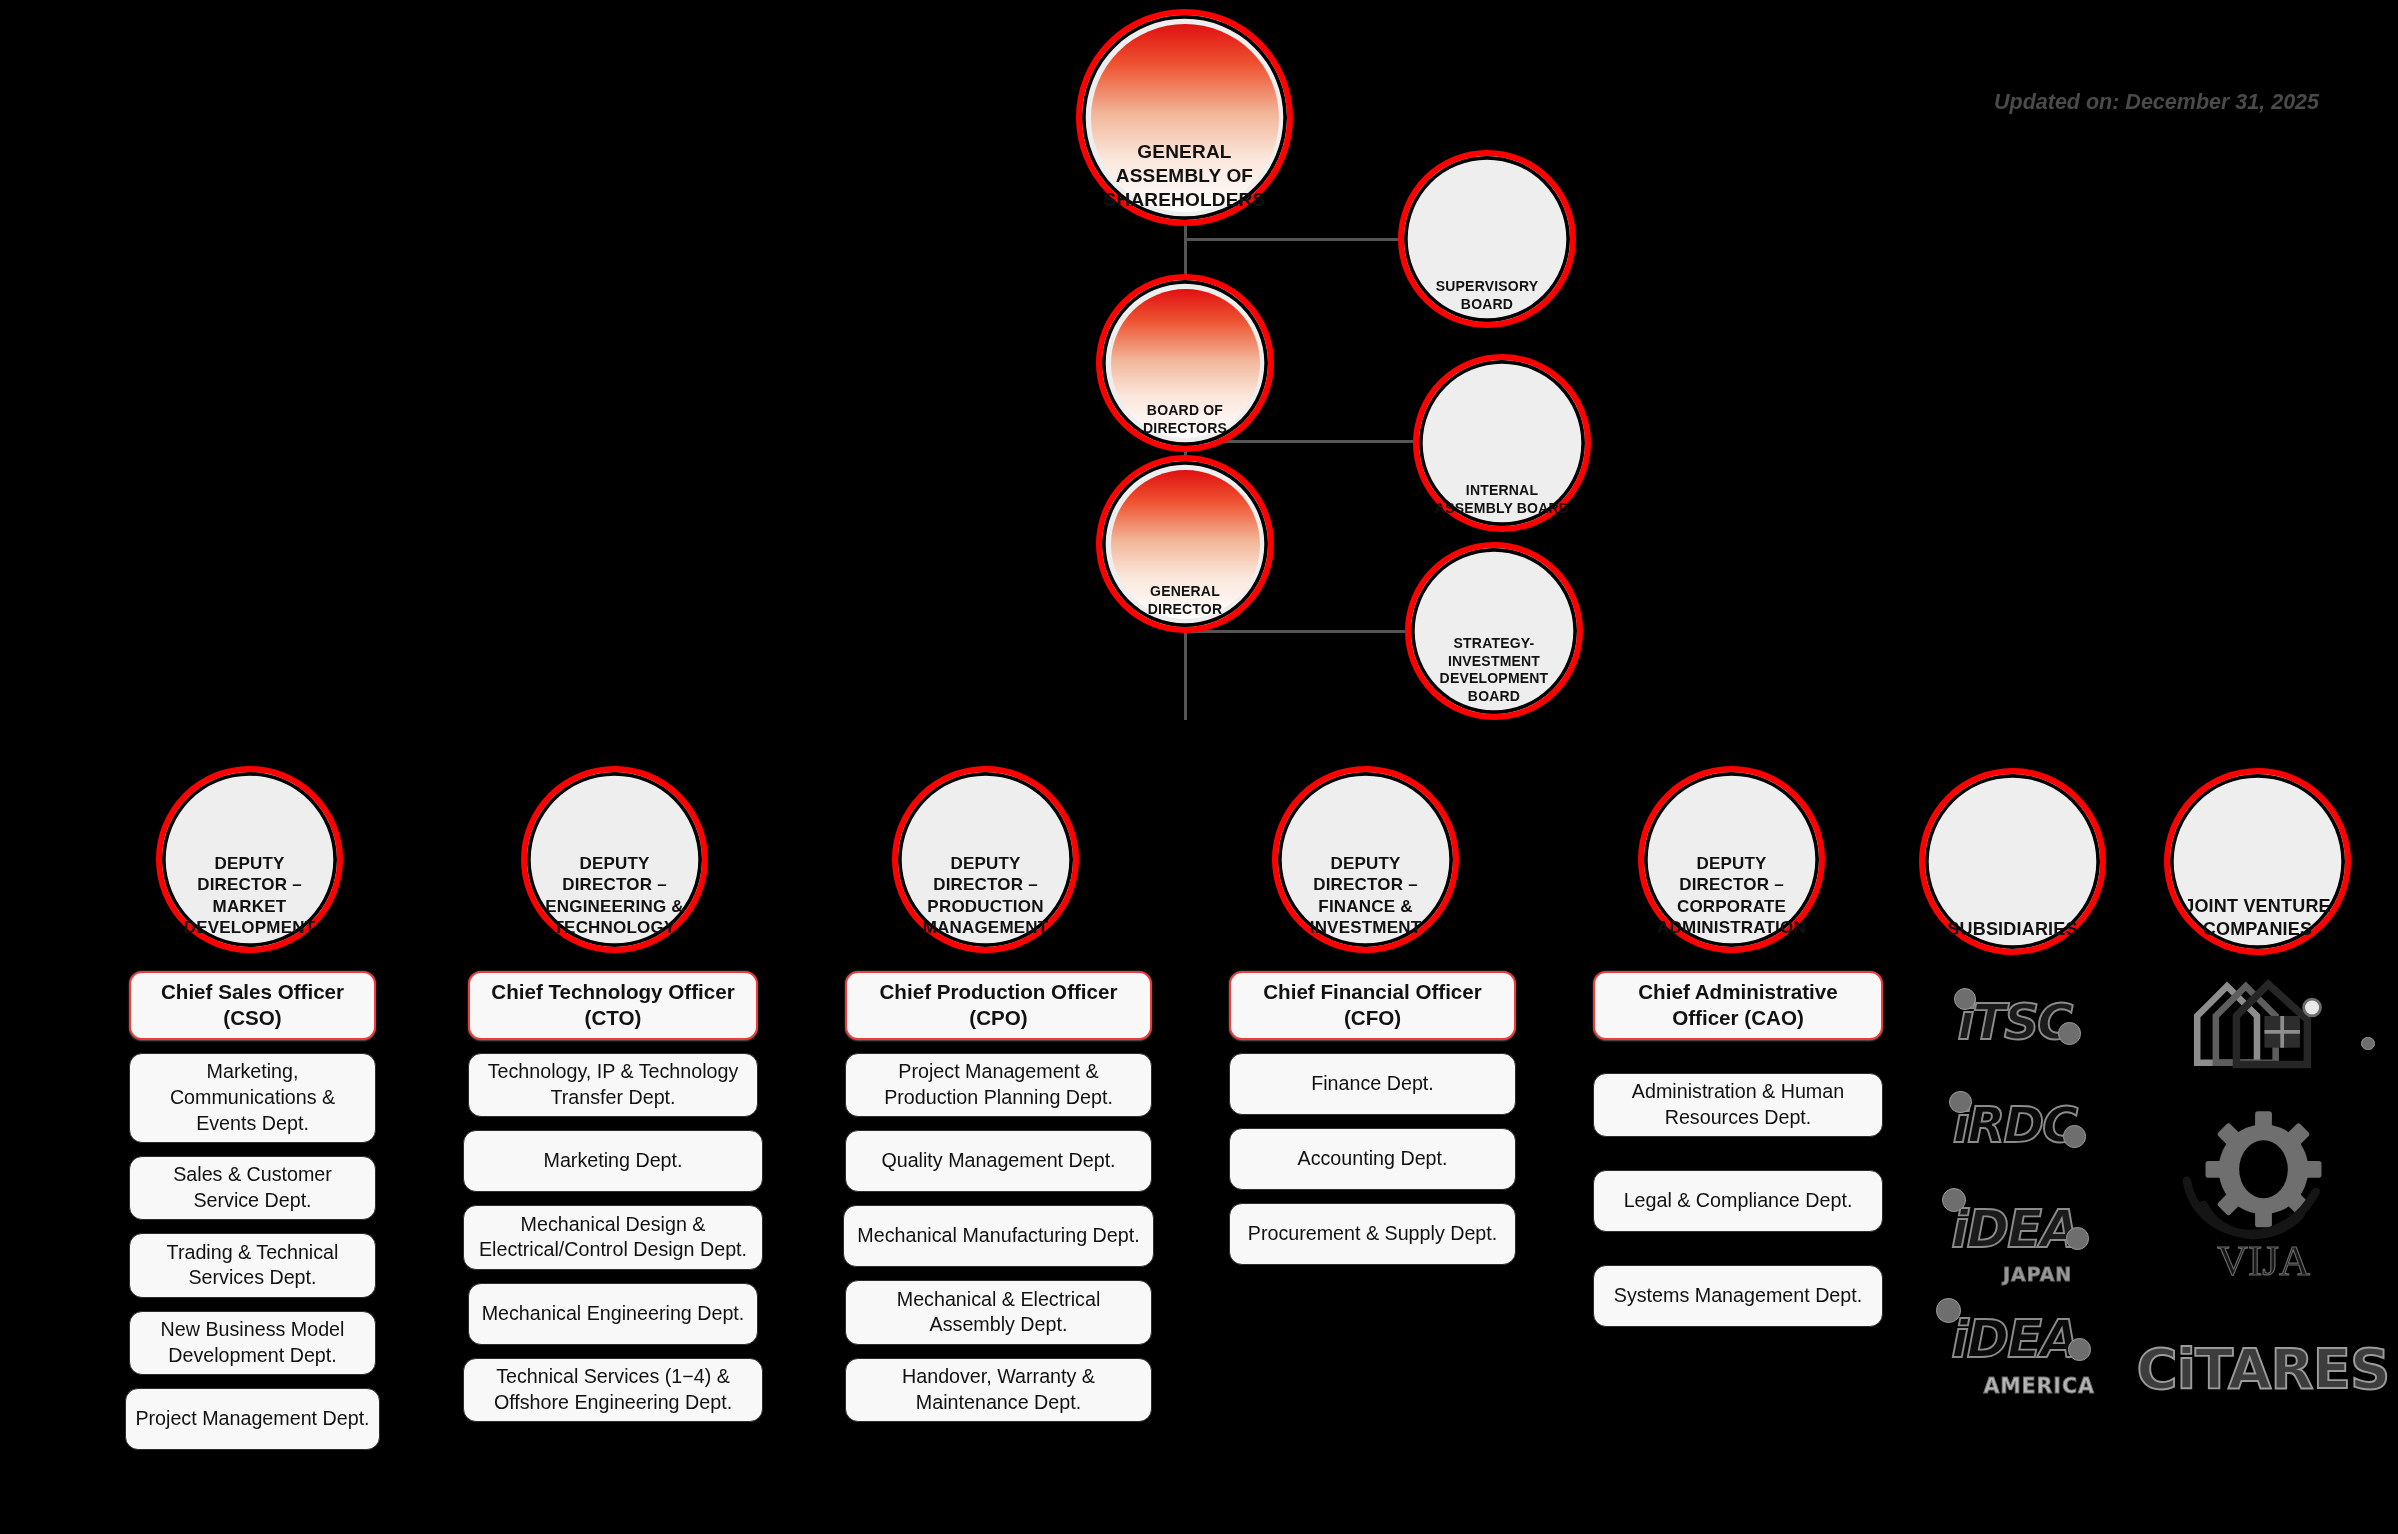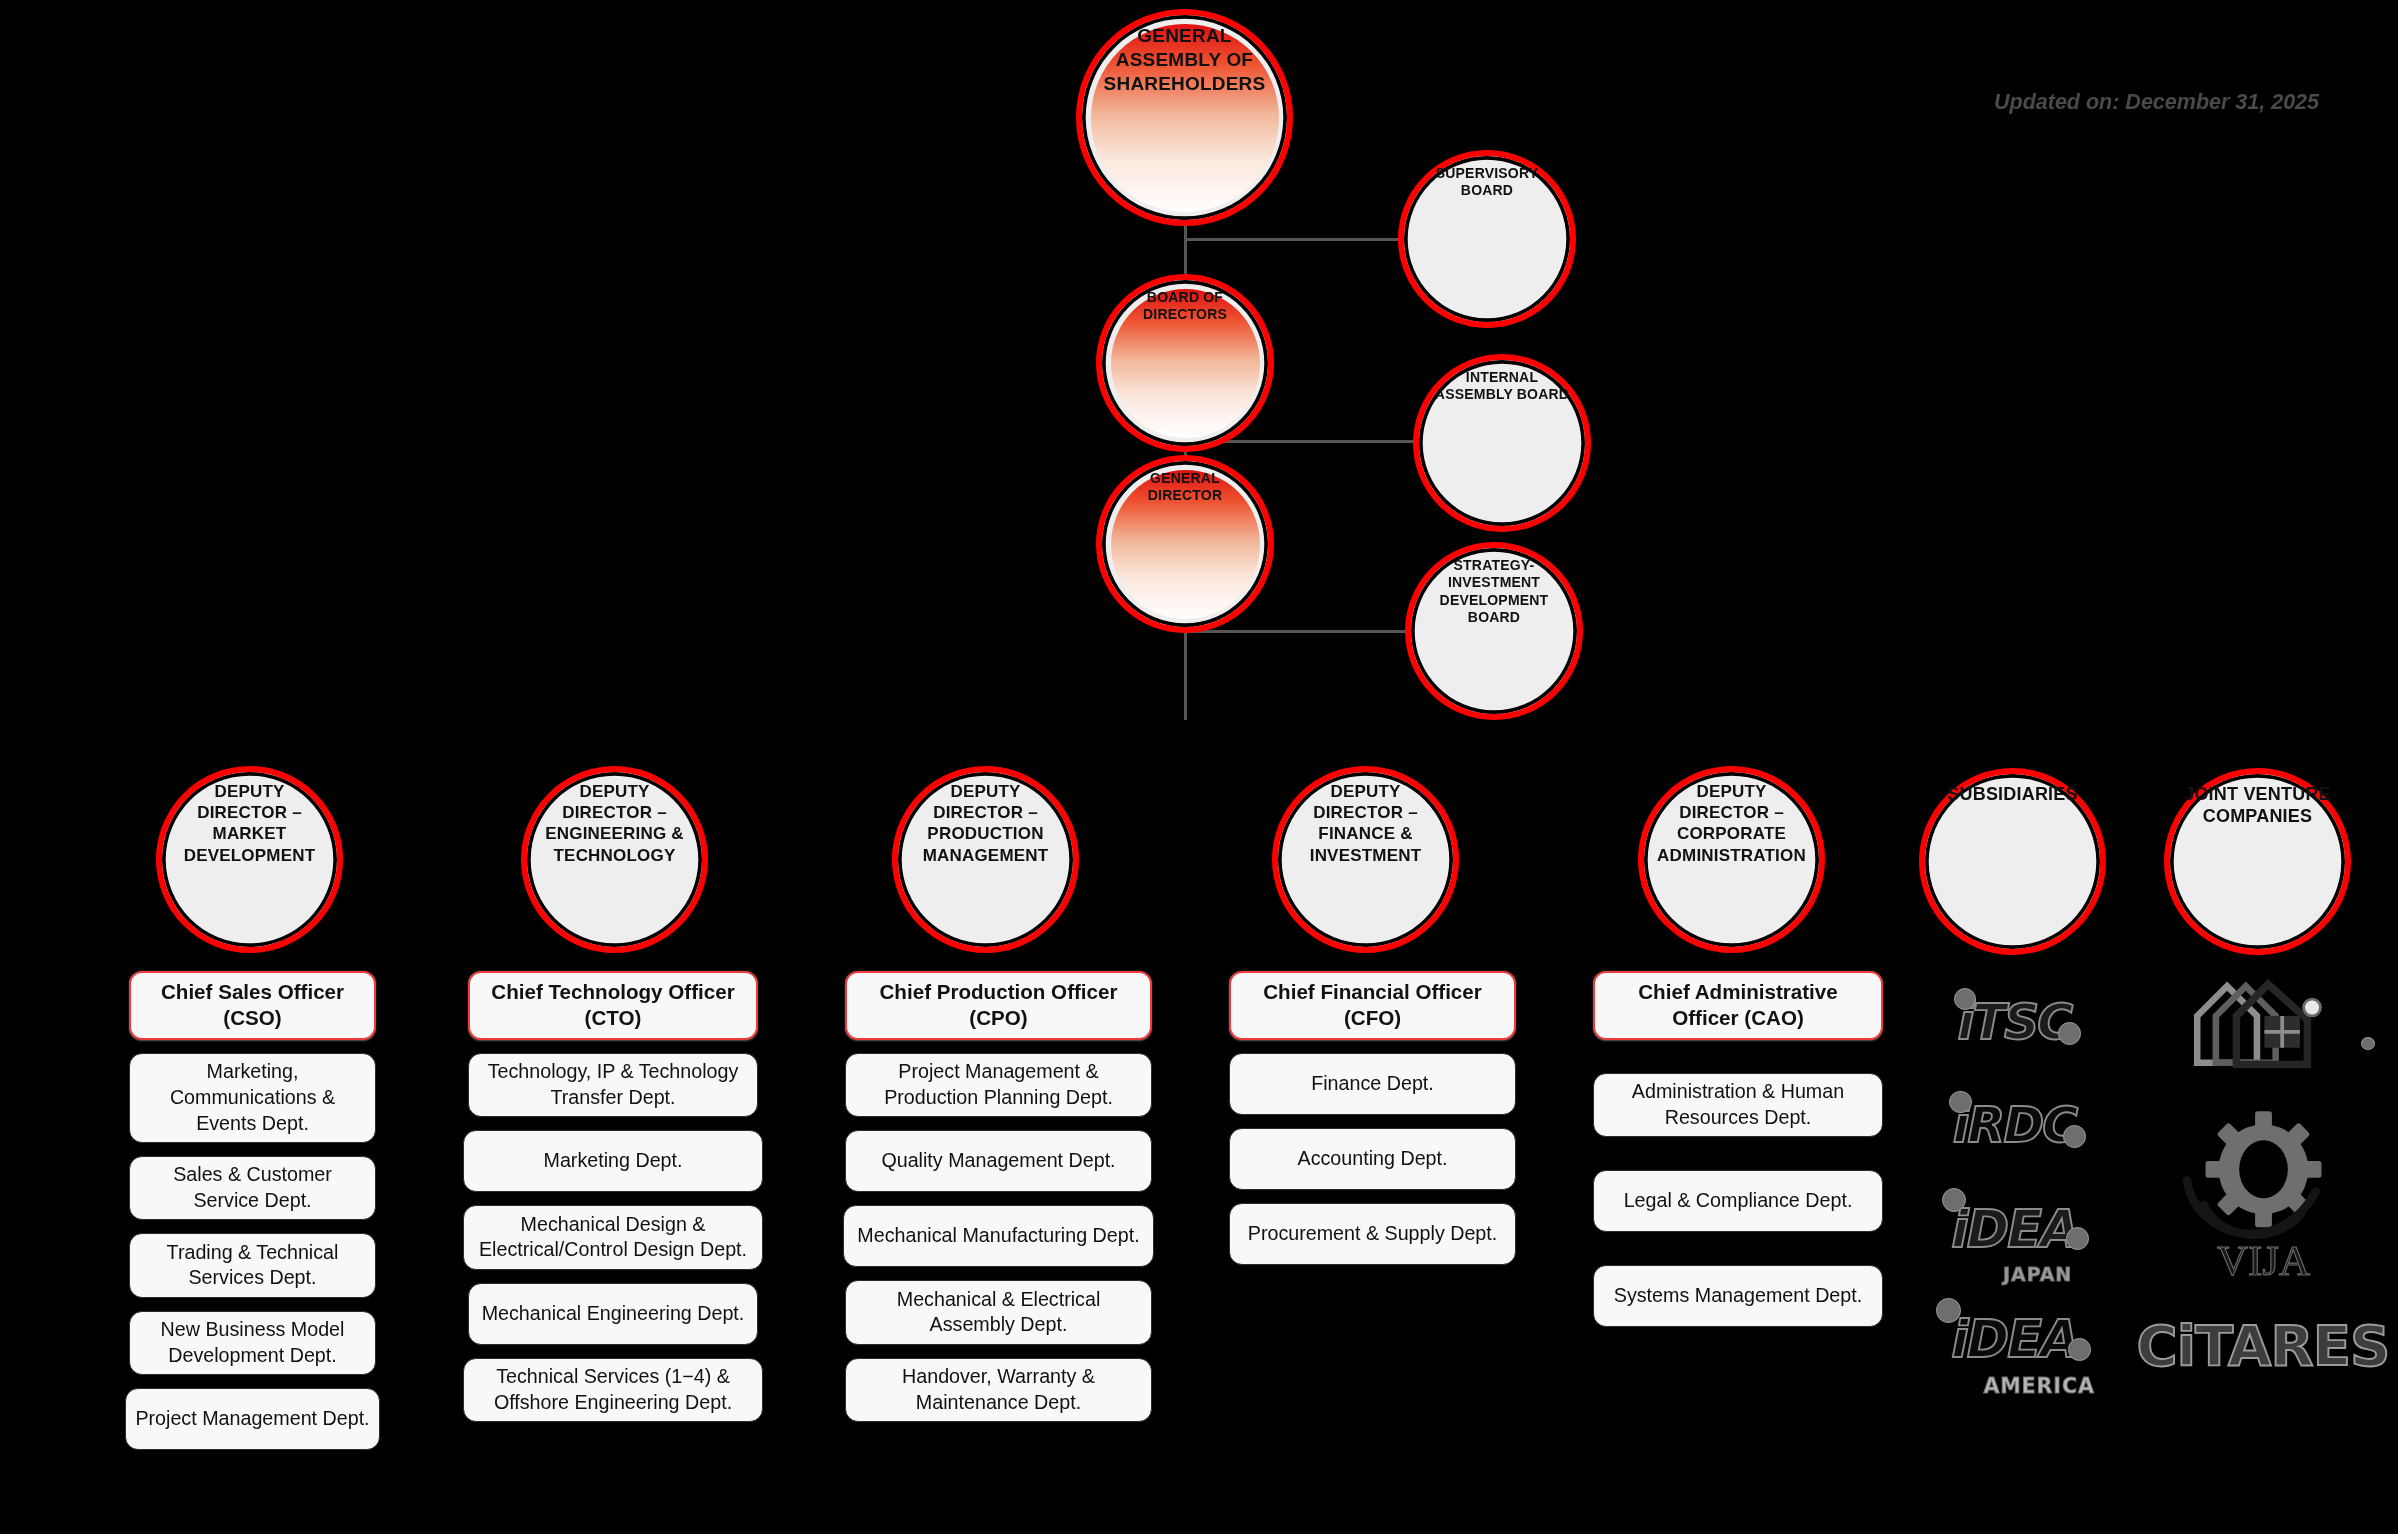"GENERAL ASSEMBLY OF SHAREHOLDERS" .node-circle .inner { align-items: flex-start -> flex-end }
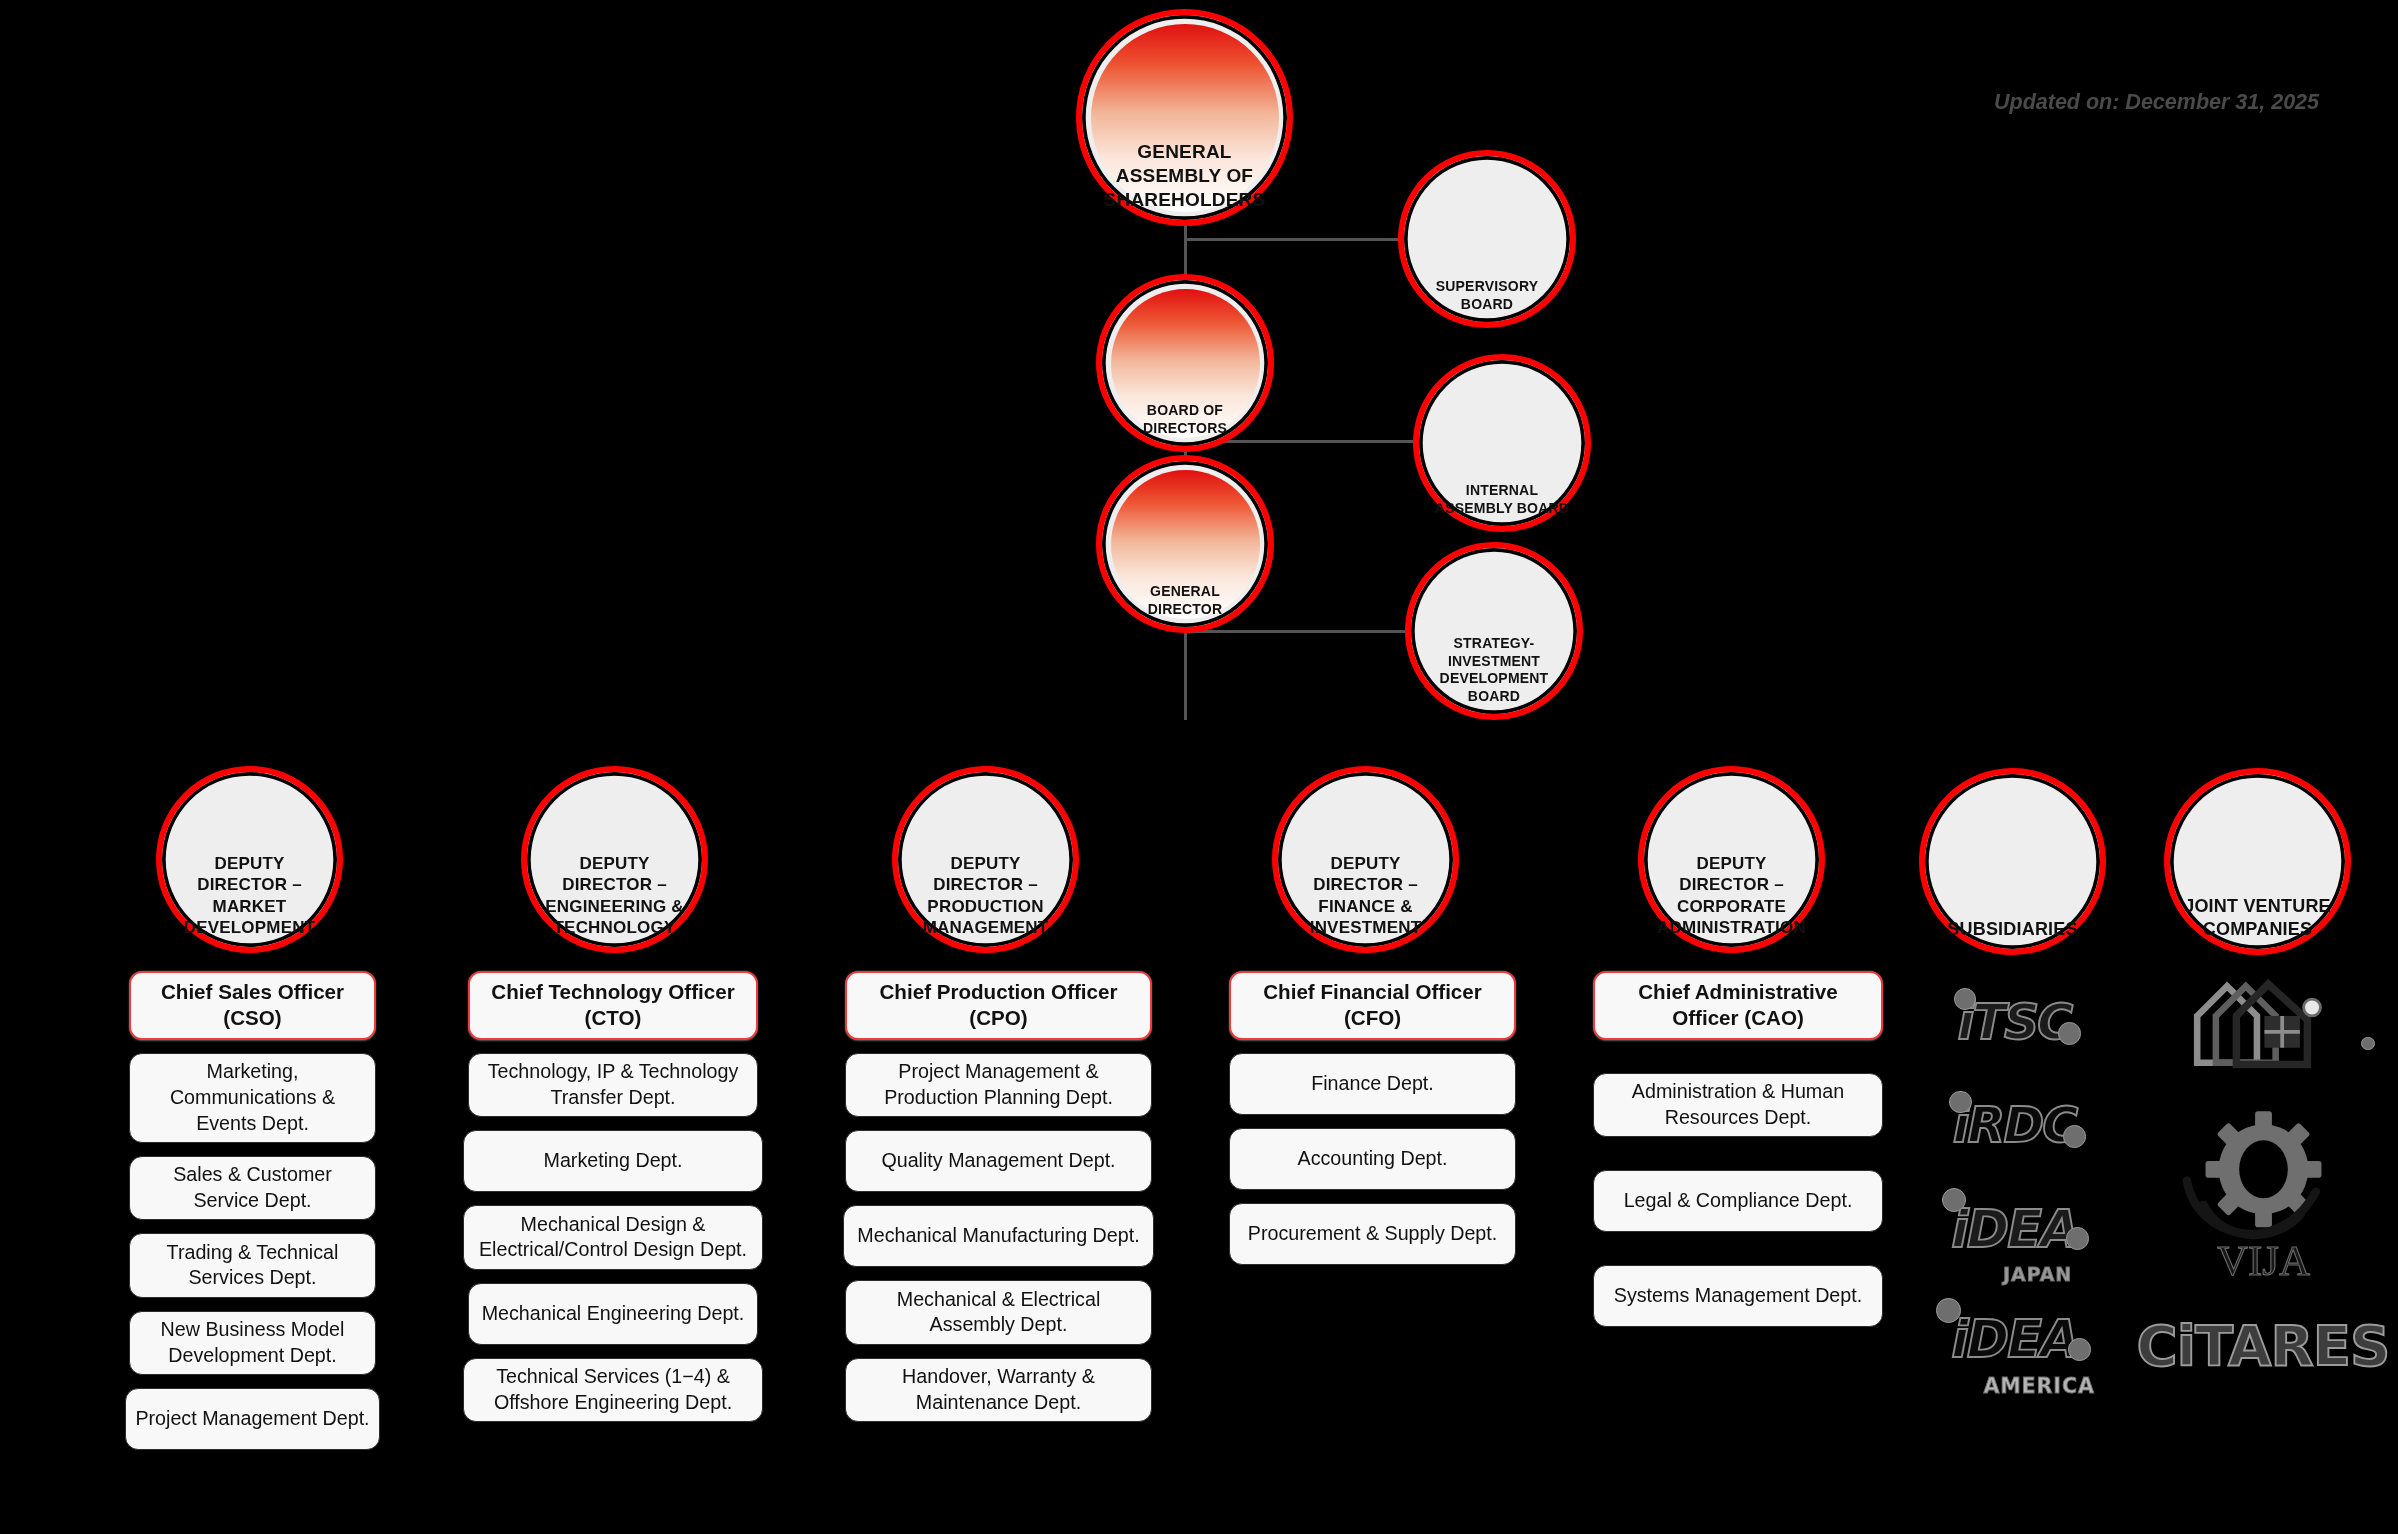"CiTARES" div.logo-item { align-items: none -> flex-end; margin-top: 14px -> 32px }
